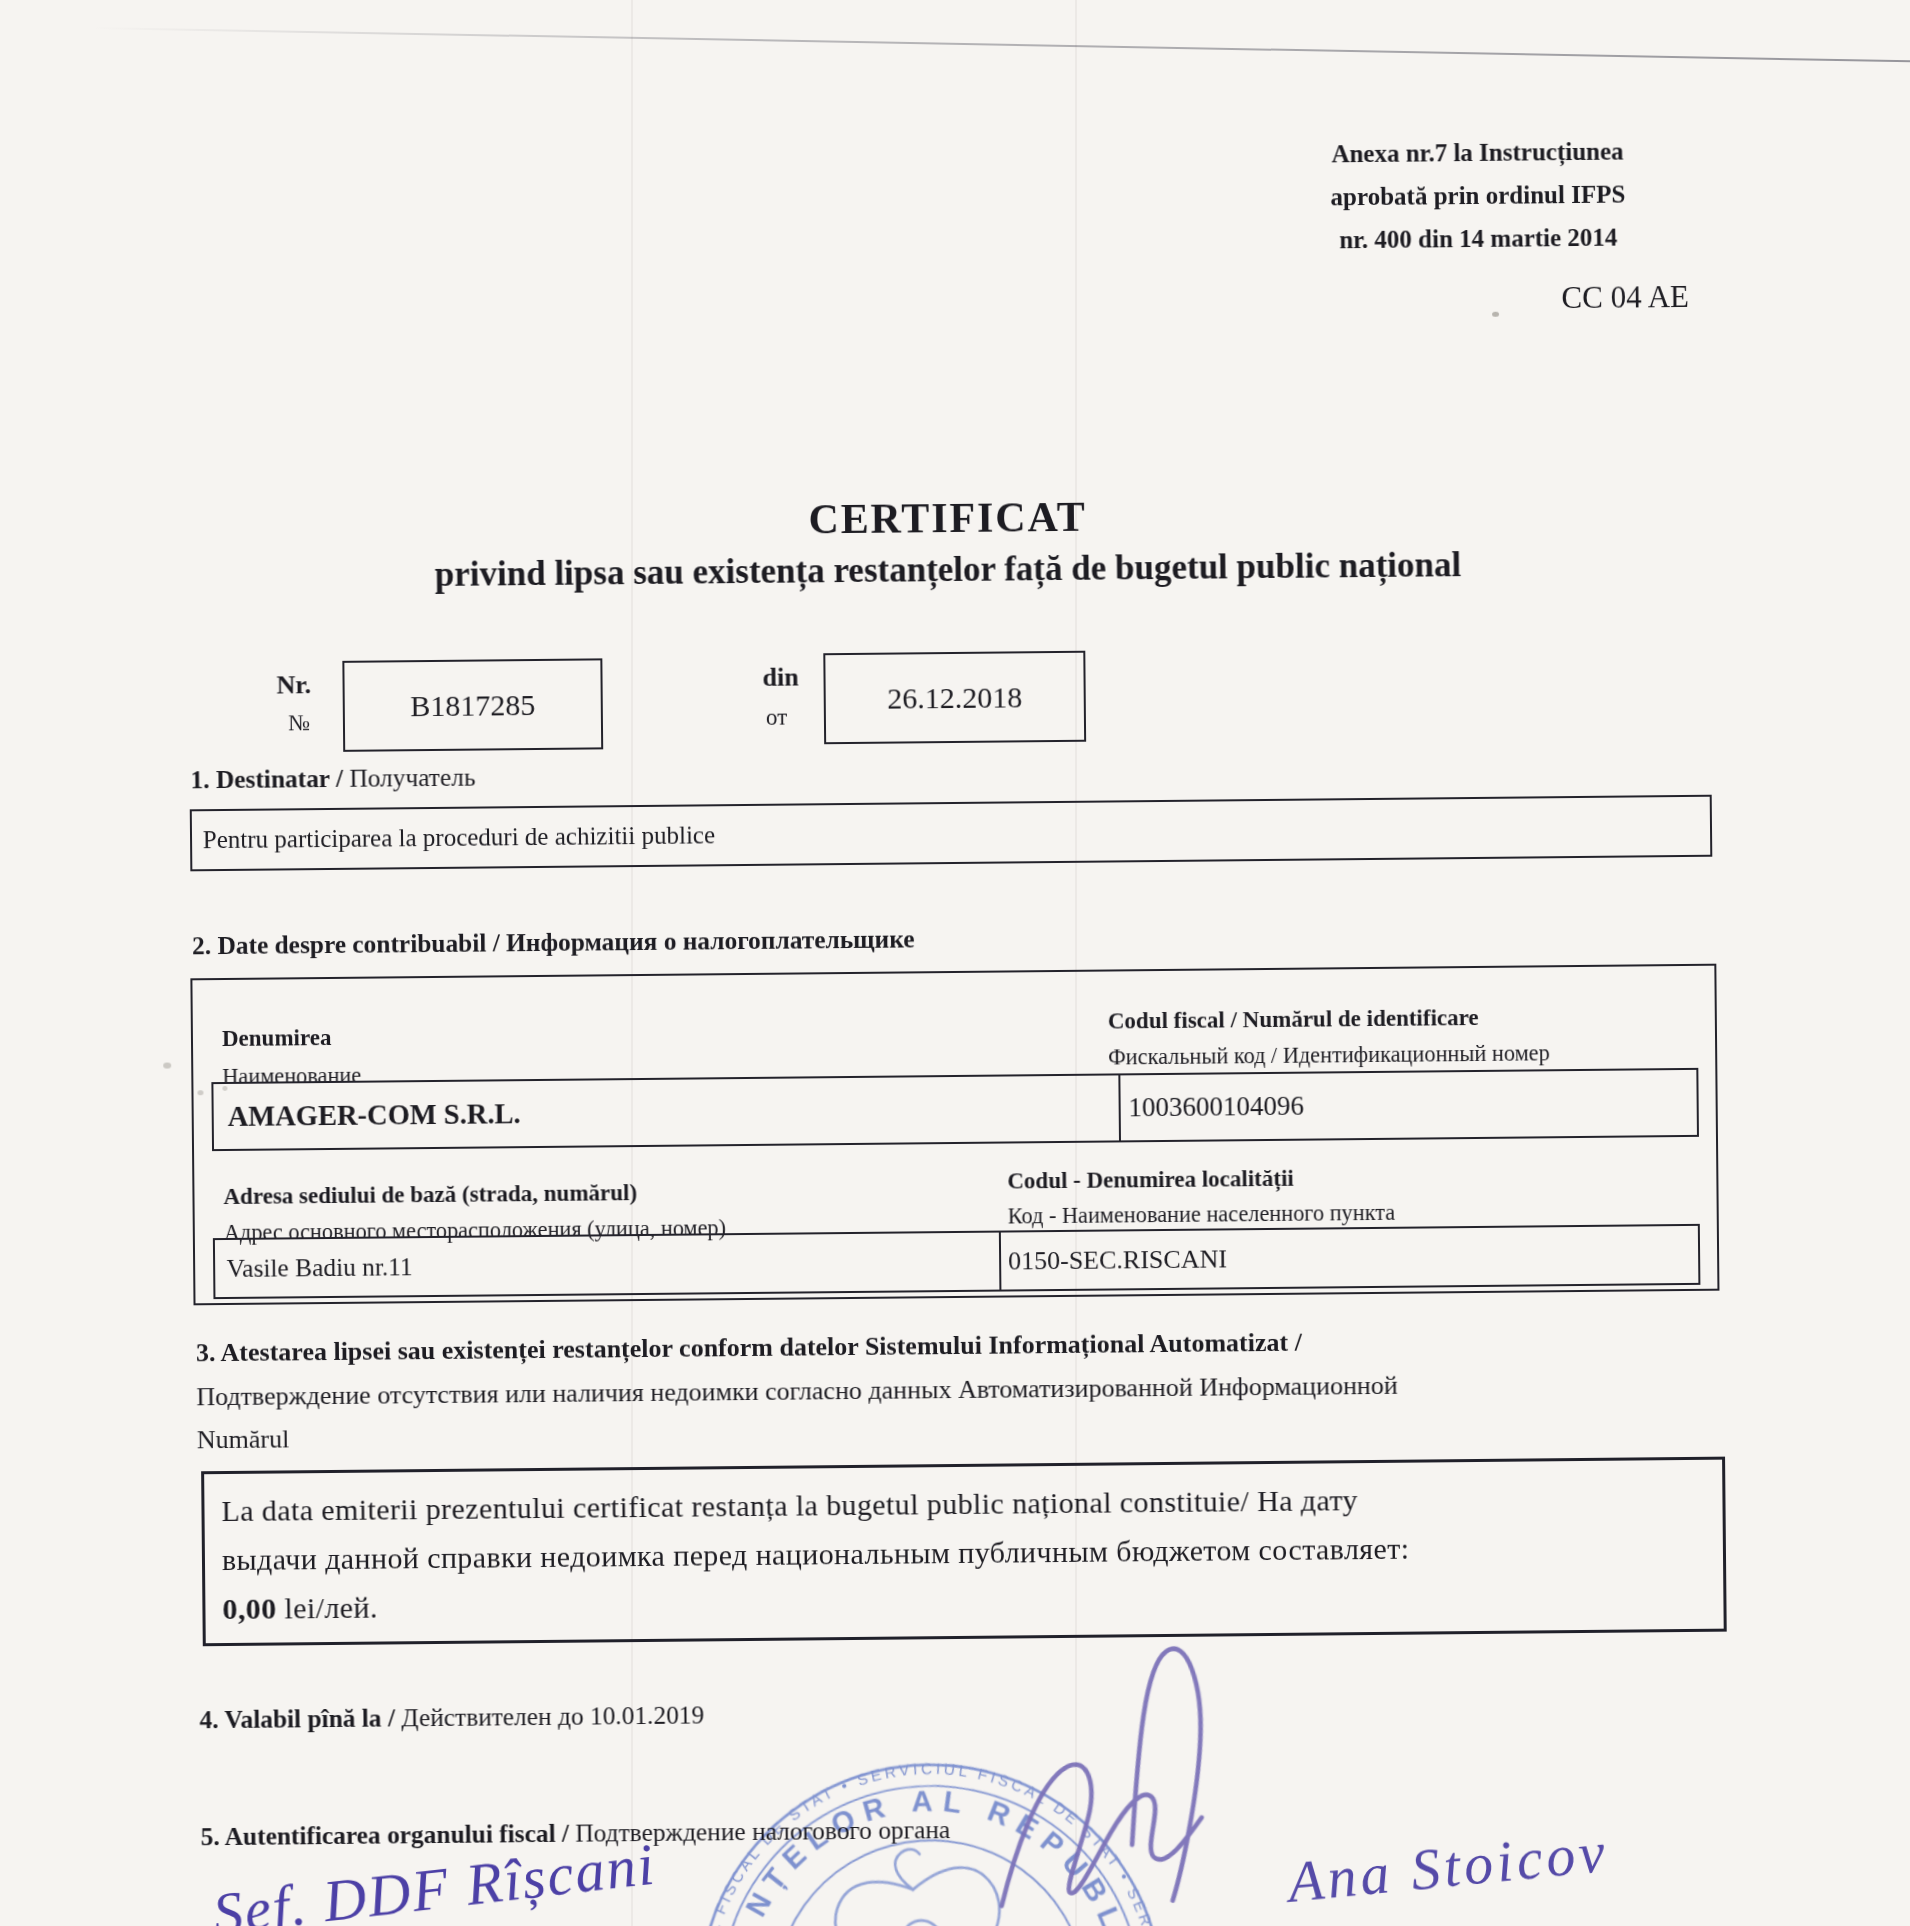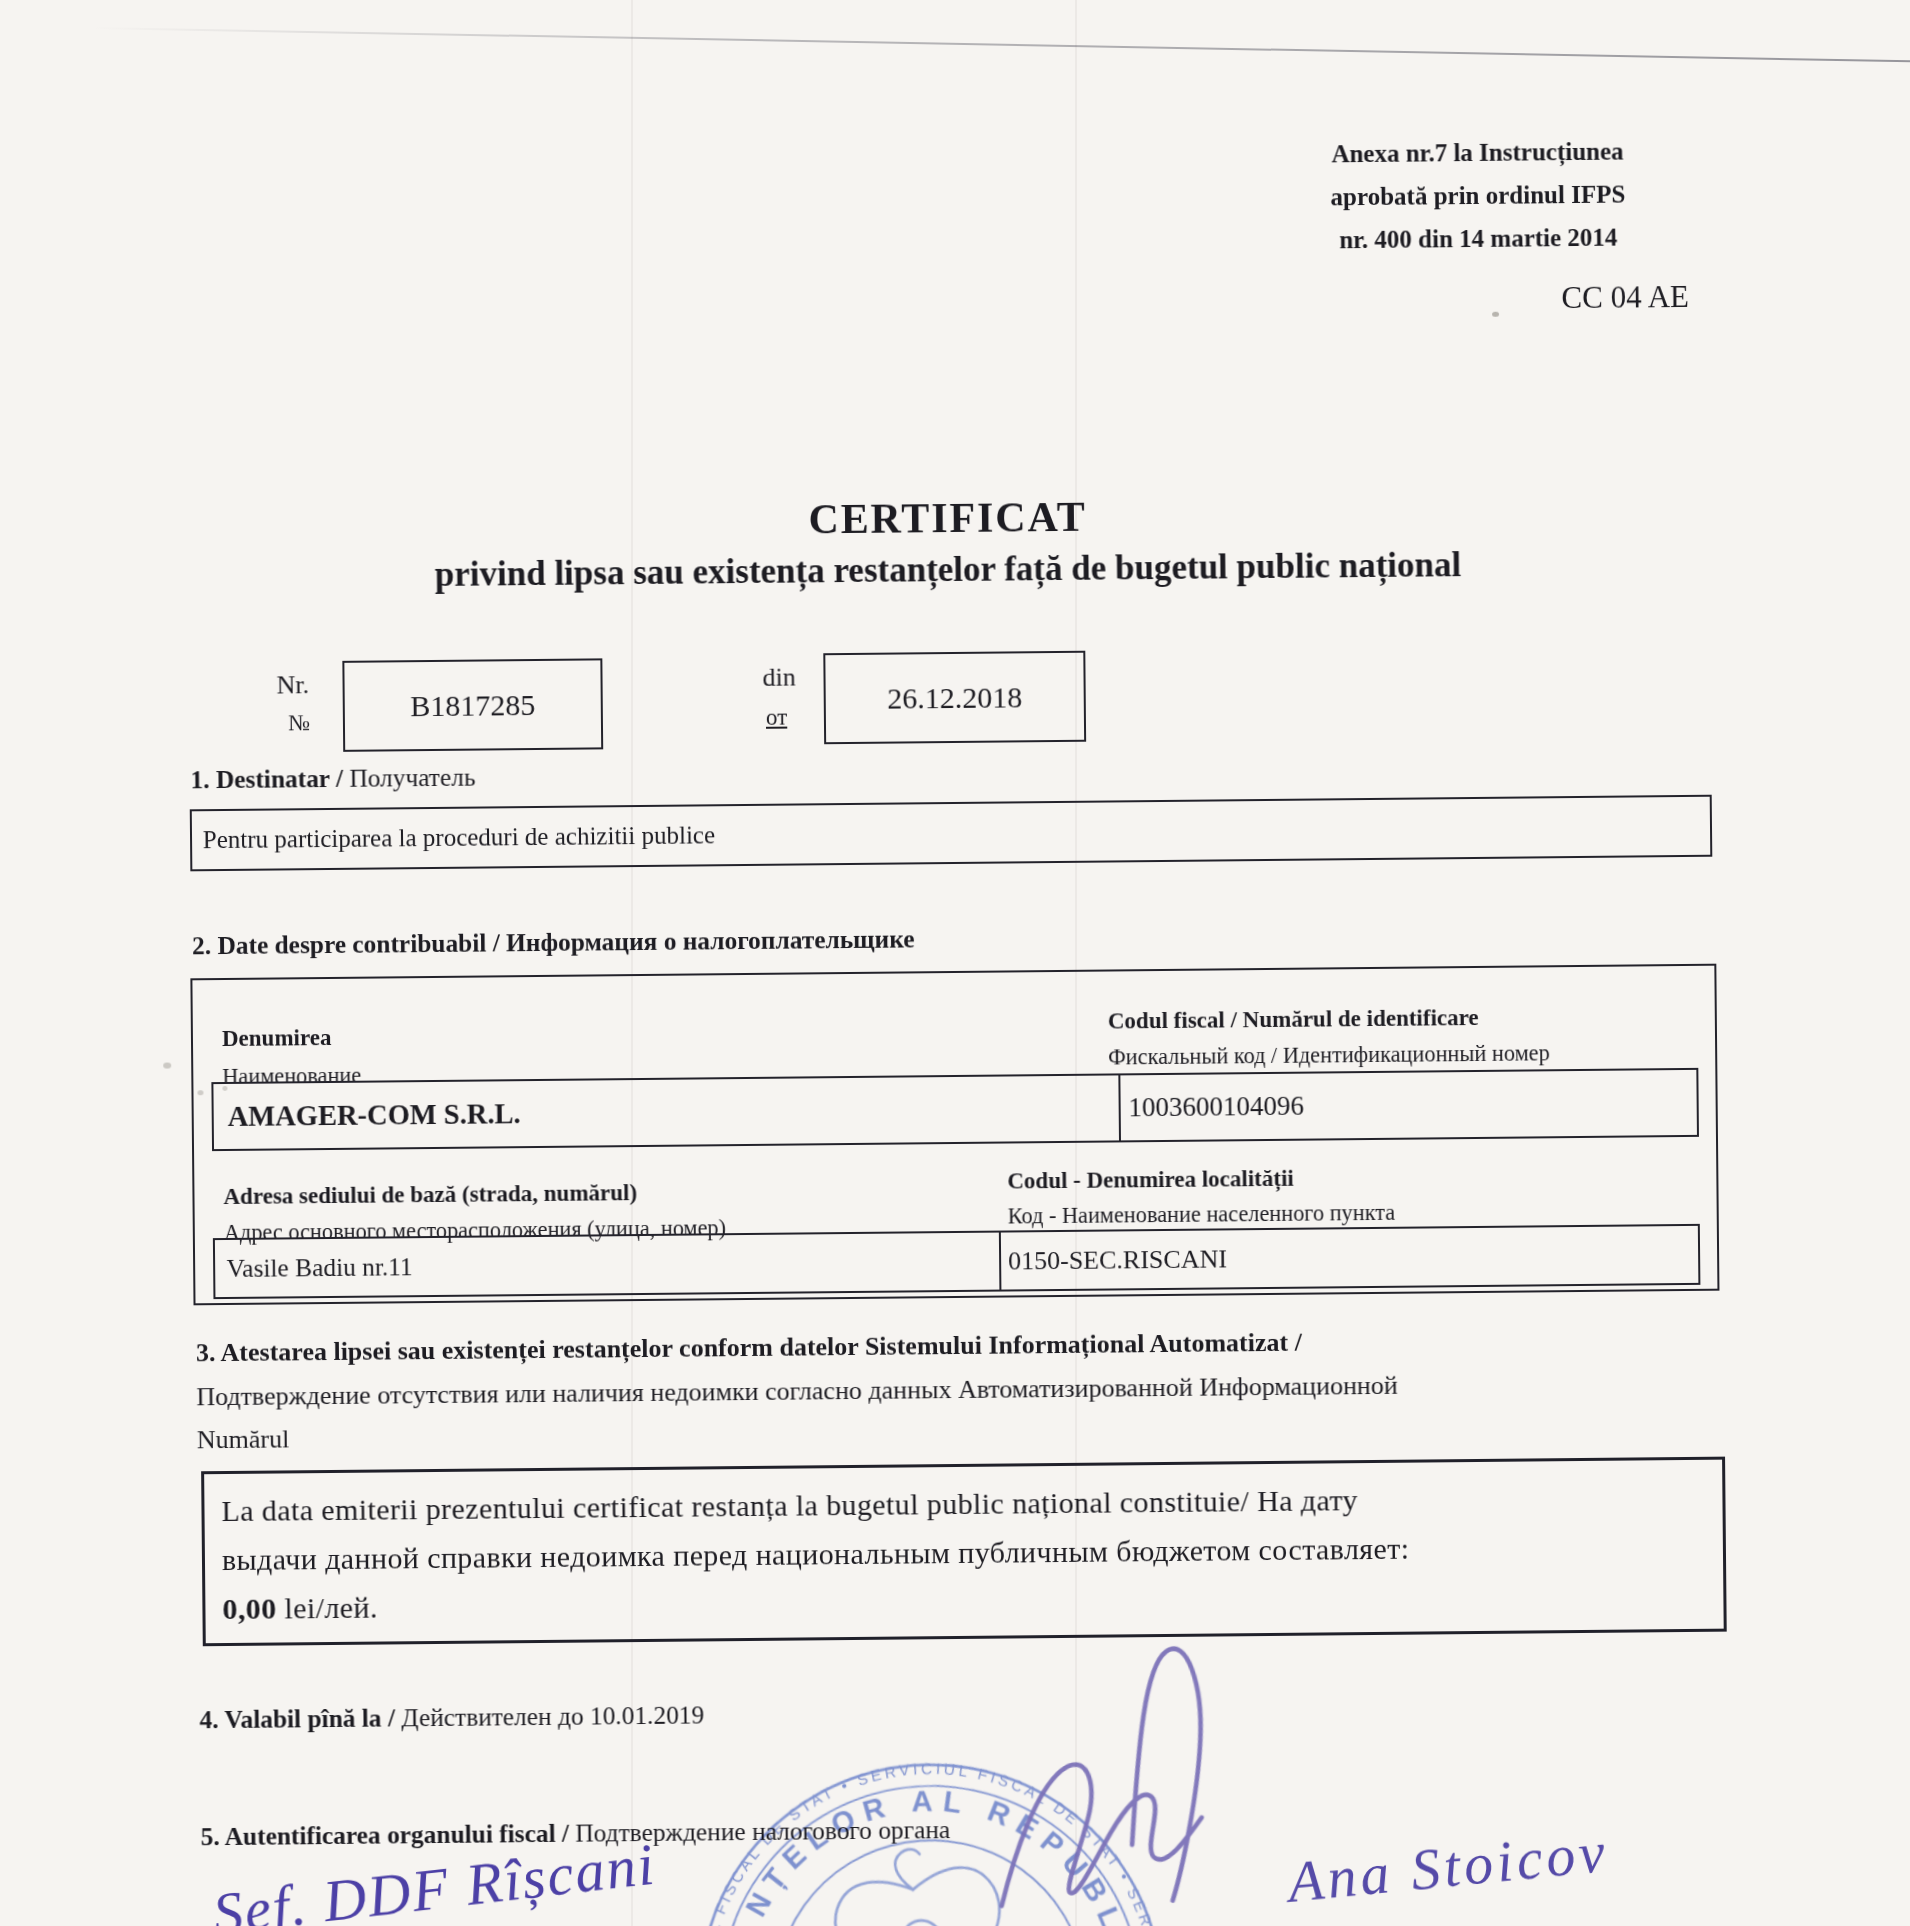"Nr." .fld-label { font-weight: normal -> bold }
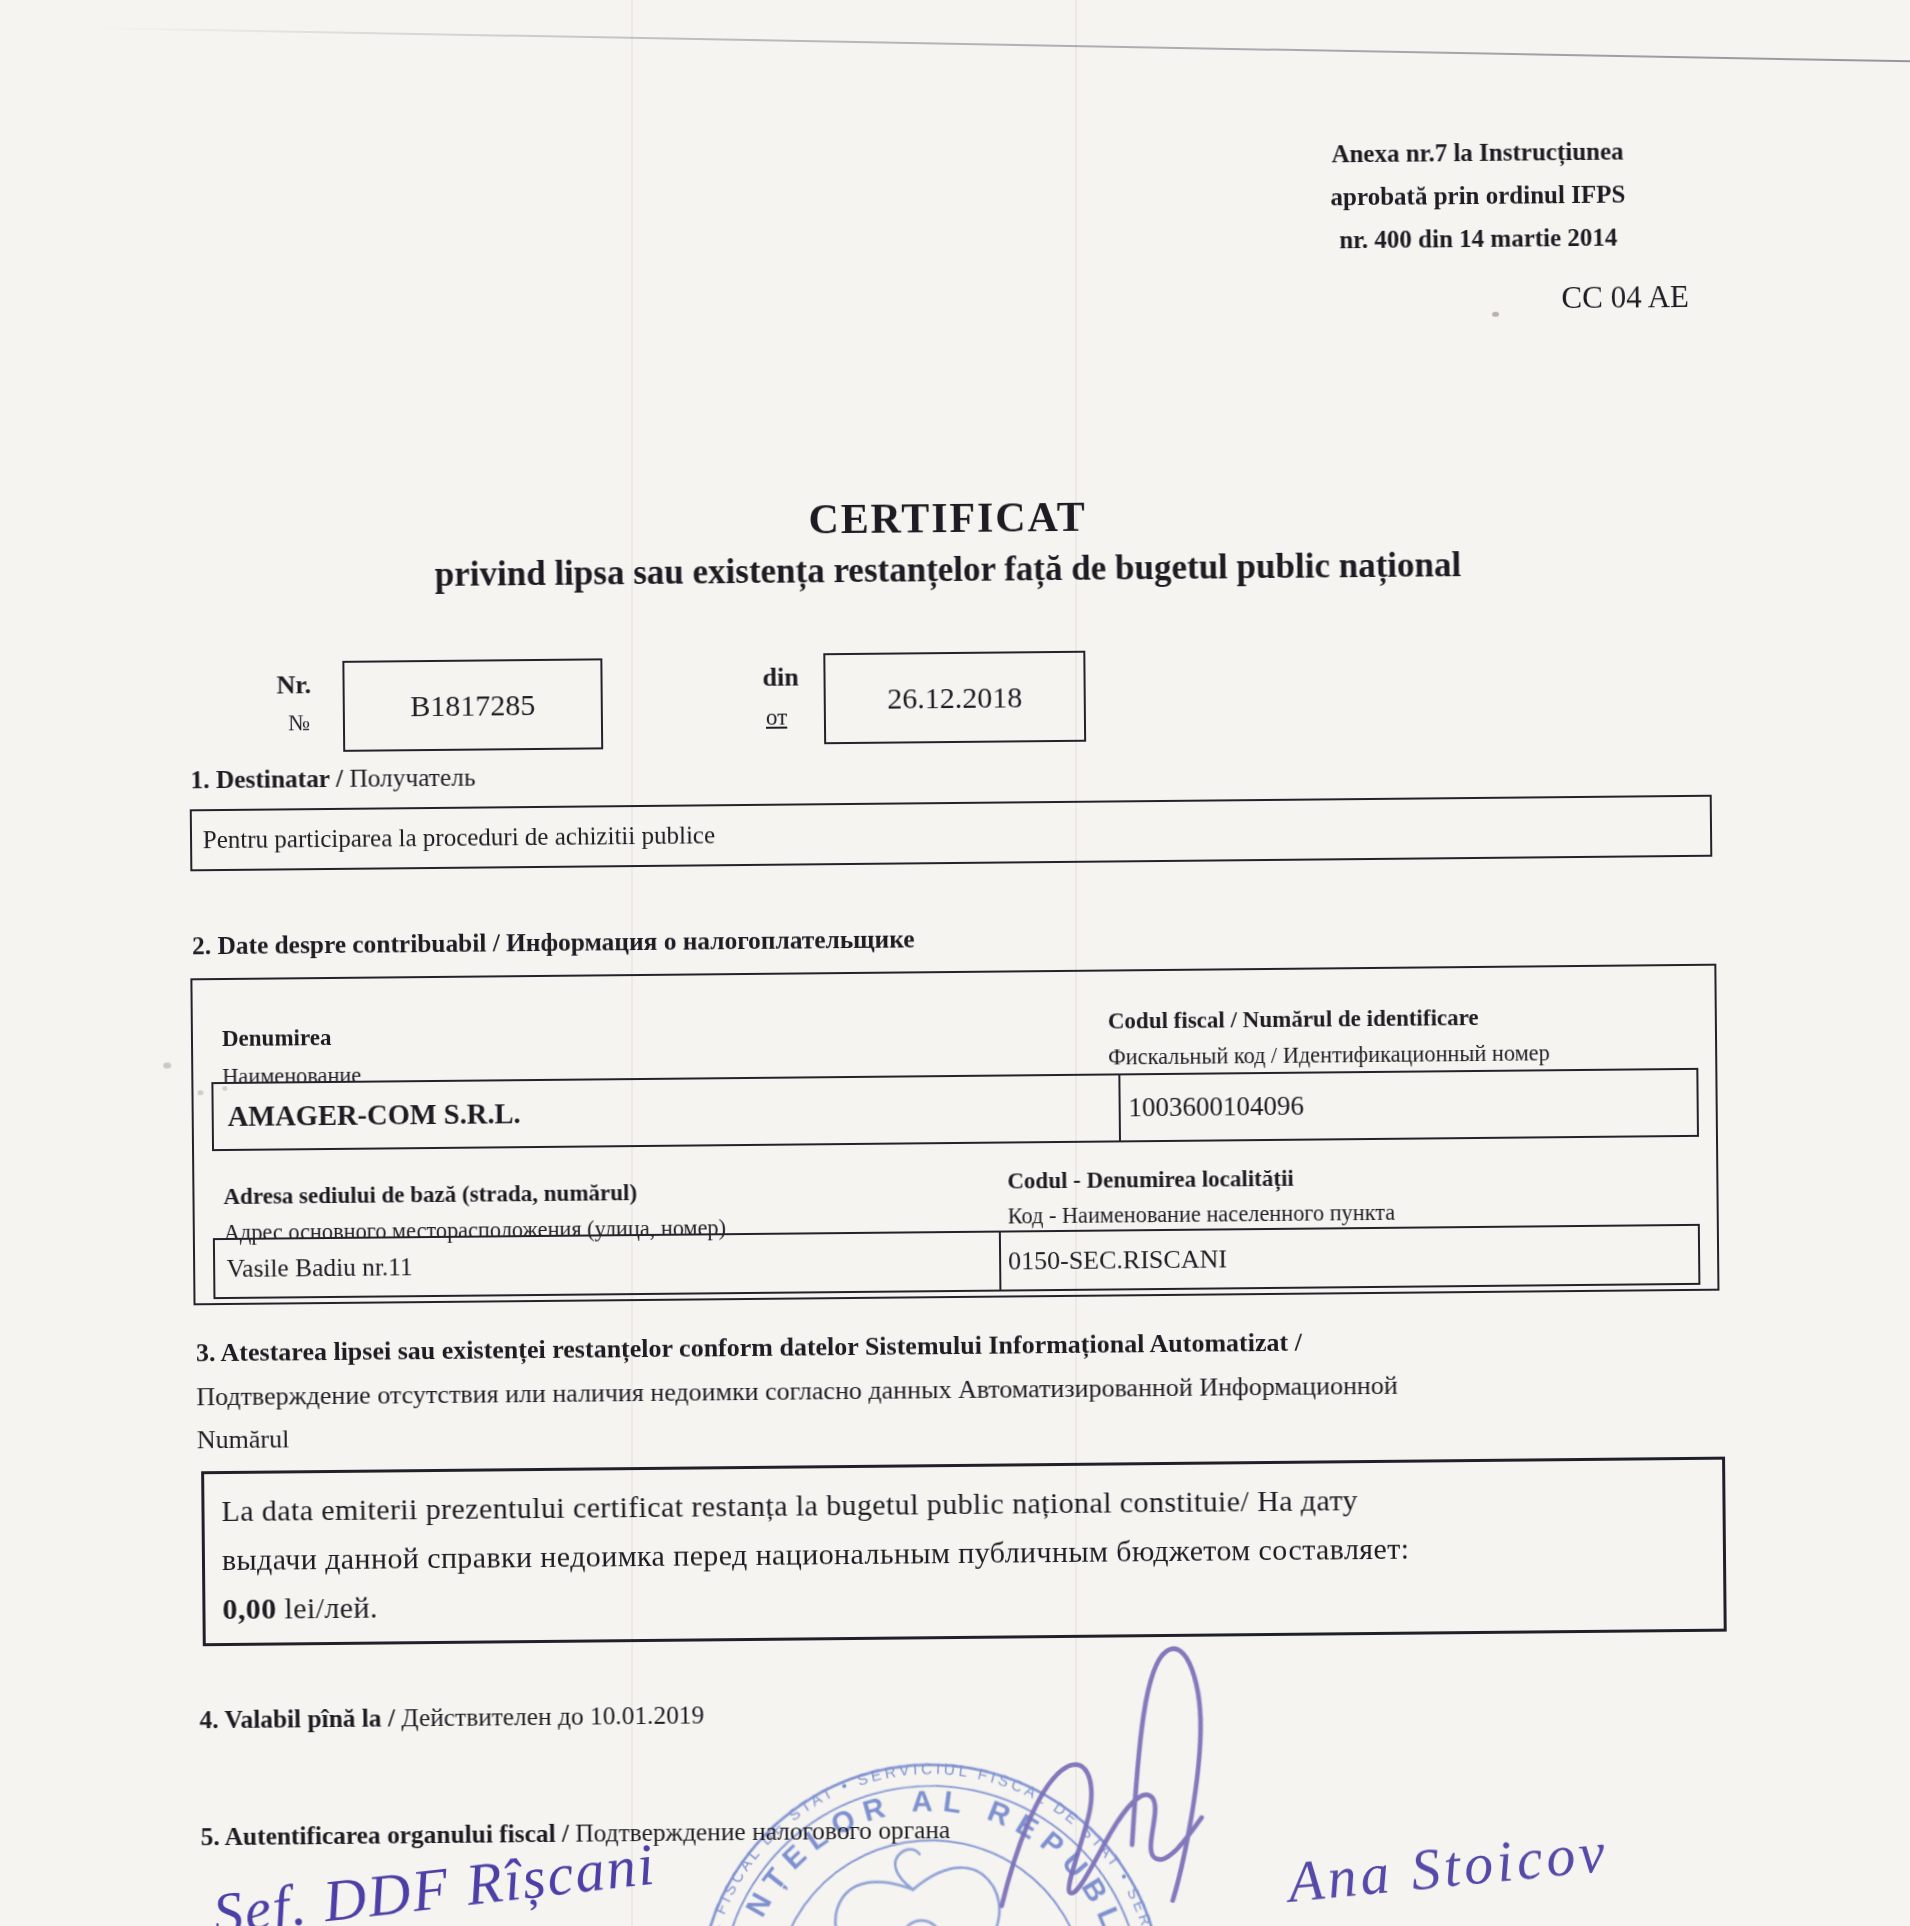"от" div.abs { text-decoration: underline -> none }
